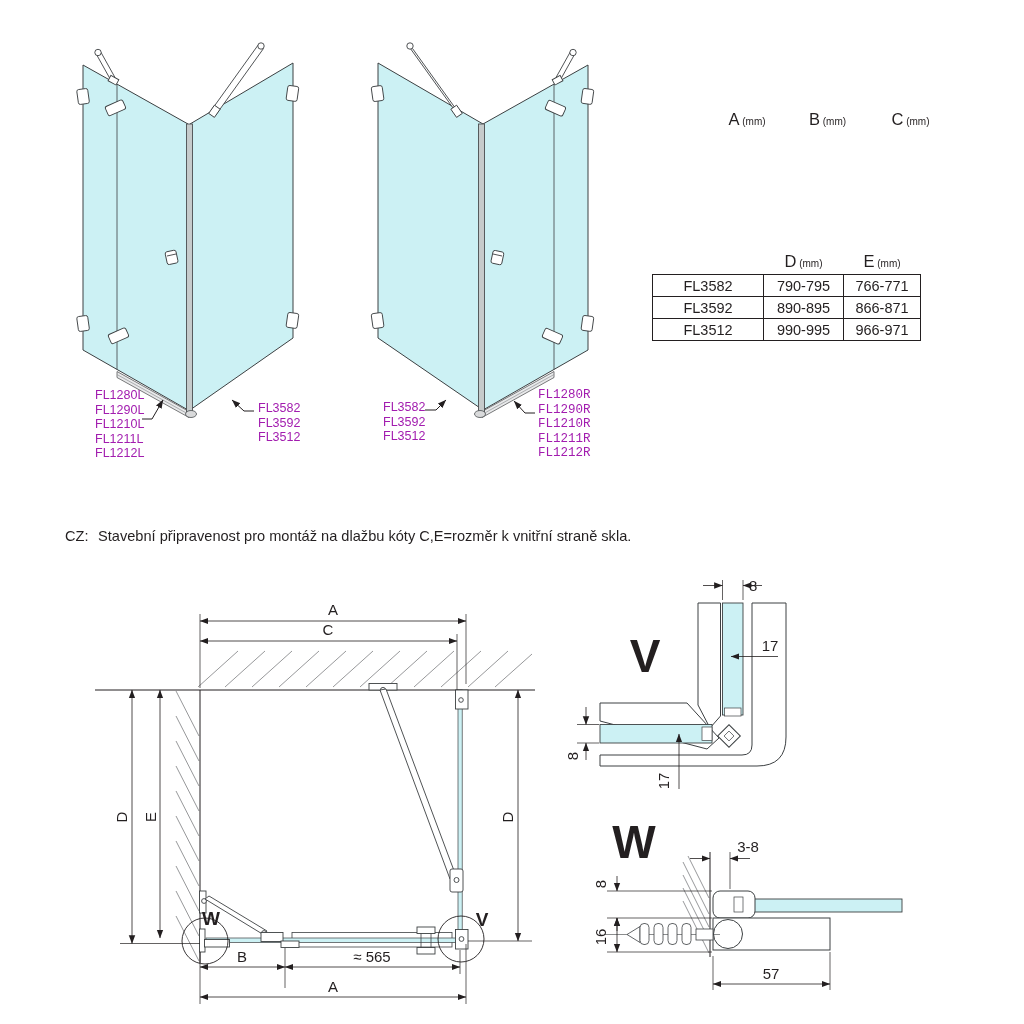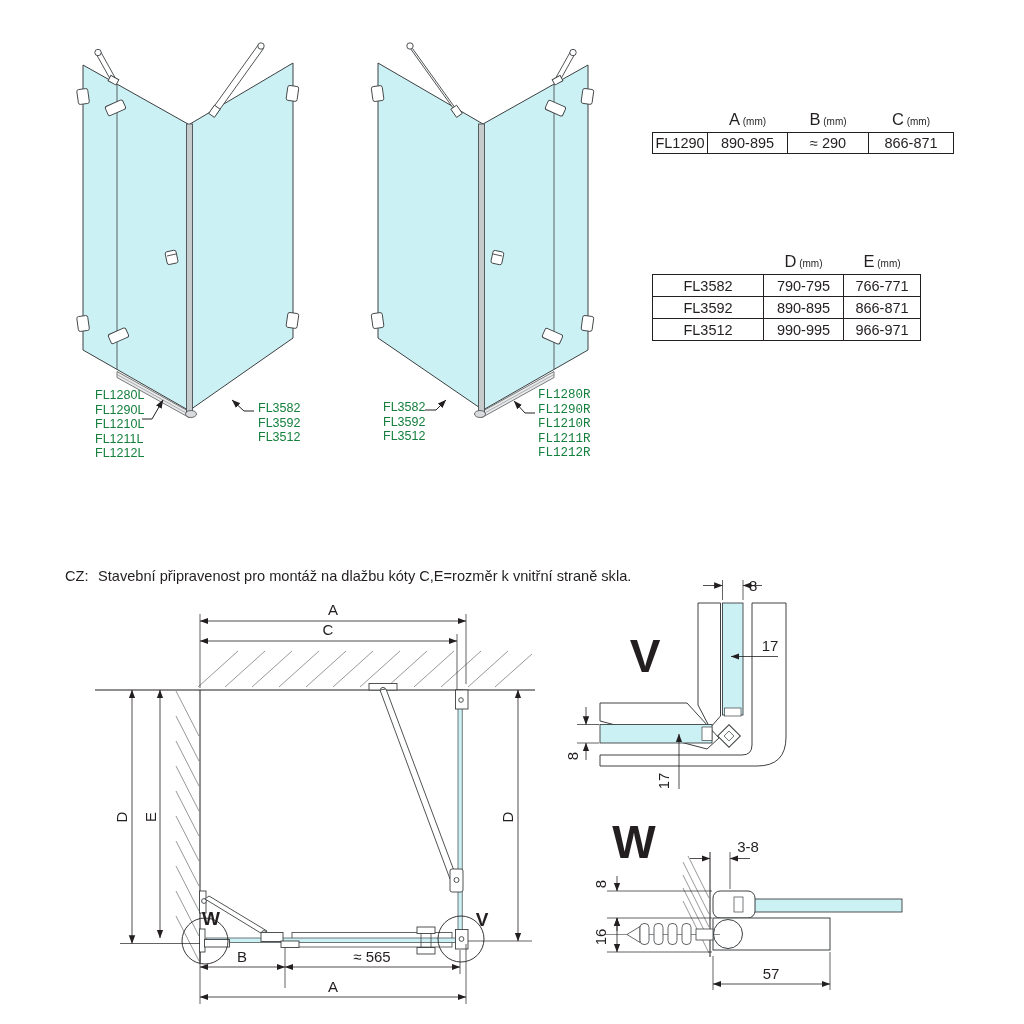"FL1290" tr { html: <tr> <th>FL1290</th> <td>890-895</td> <td>≈ 290</td> <td>866-871</td> </tr> -> none }
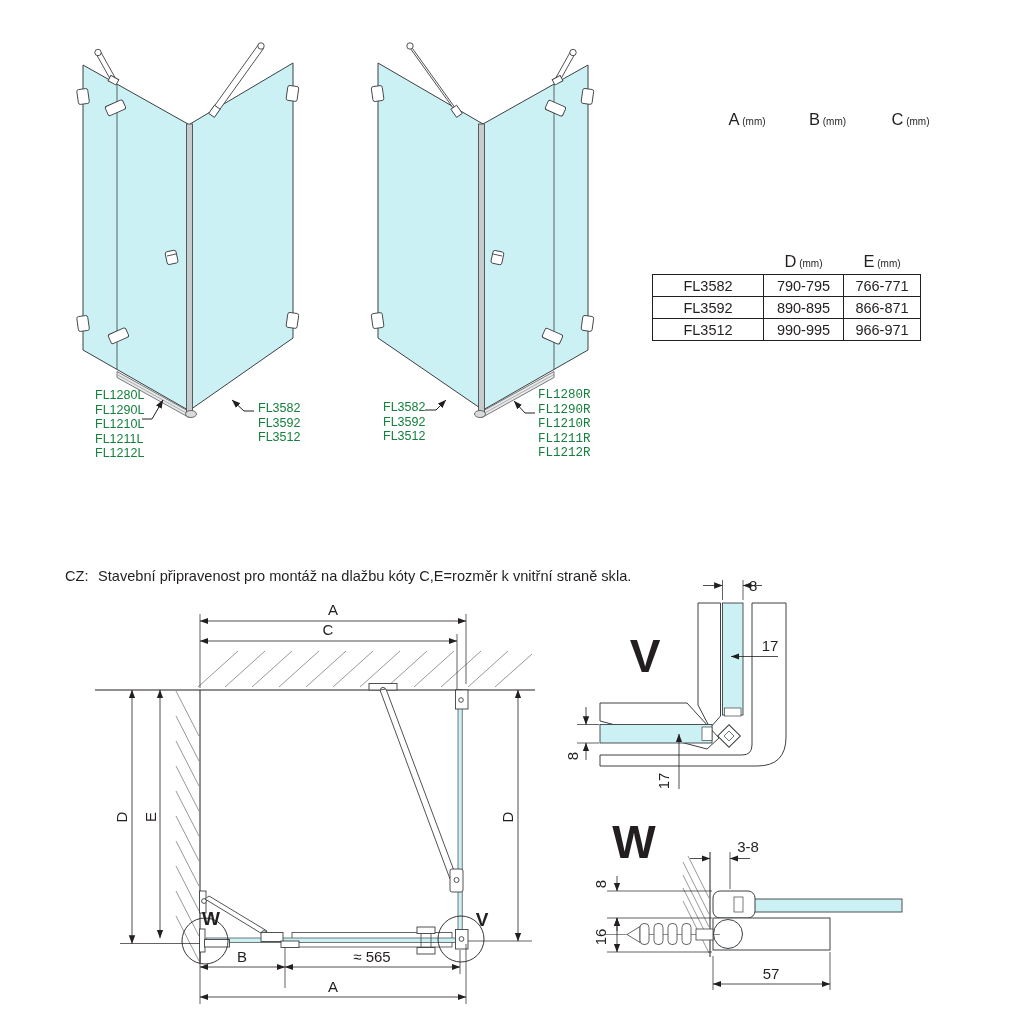"FL1280L" .models { color: #15803d -> #a21caf }
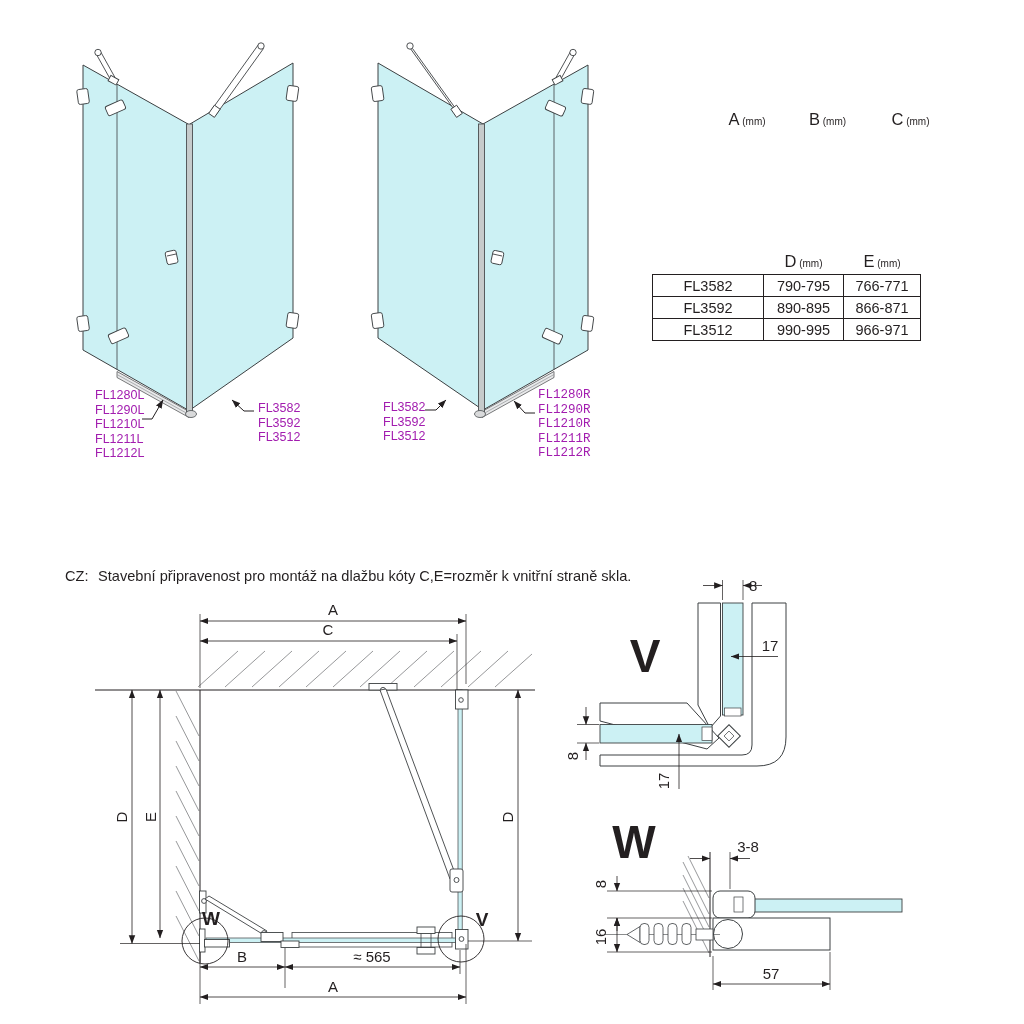"CZ: Stavební připravenost pro montáž" div.abs { margin-top: 40px -> none }
